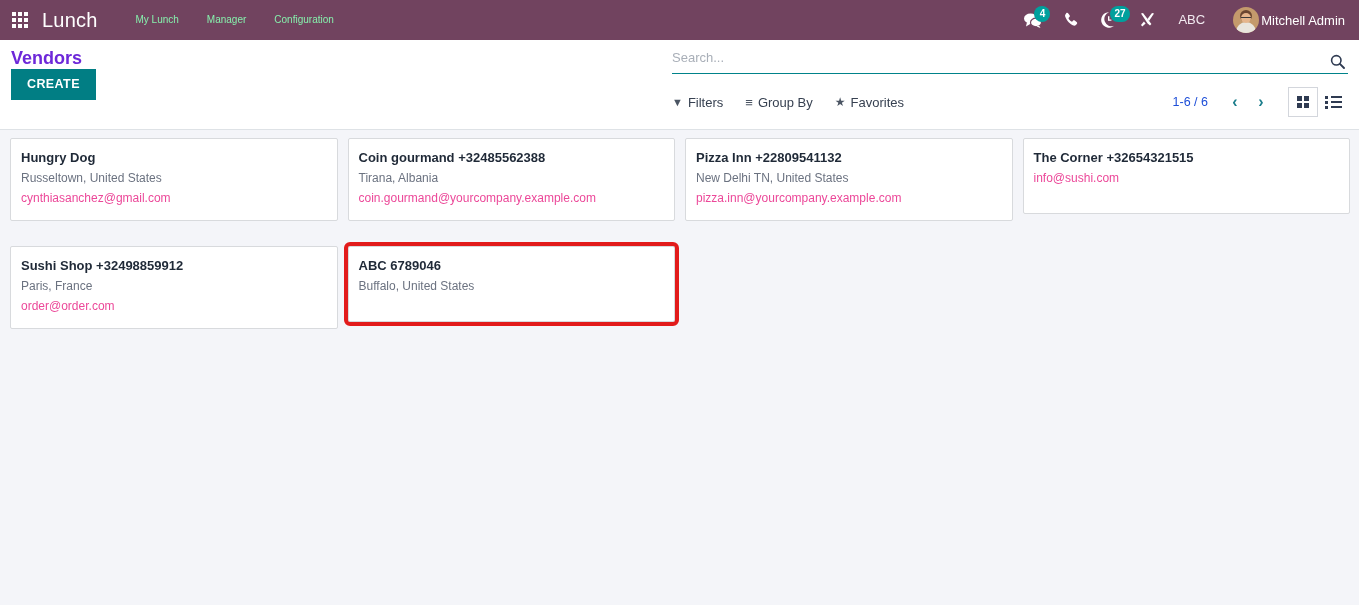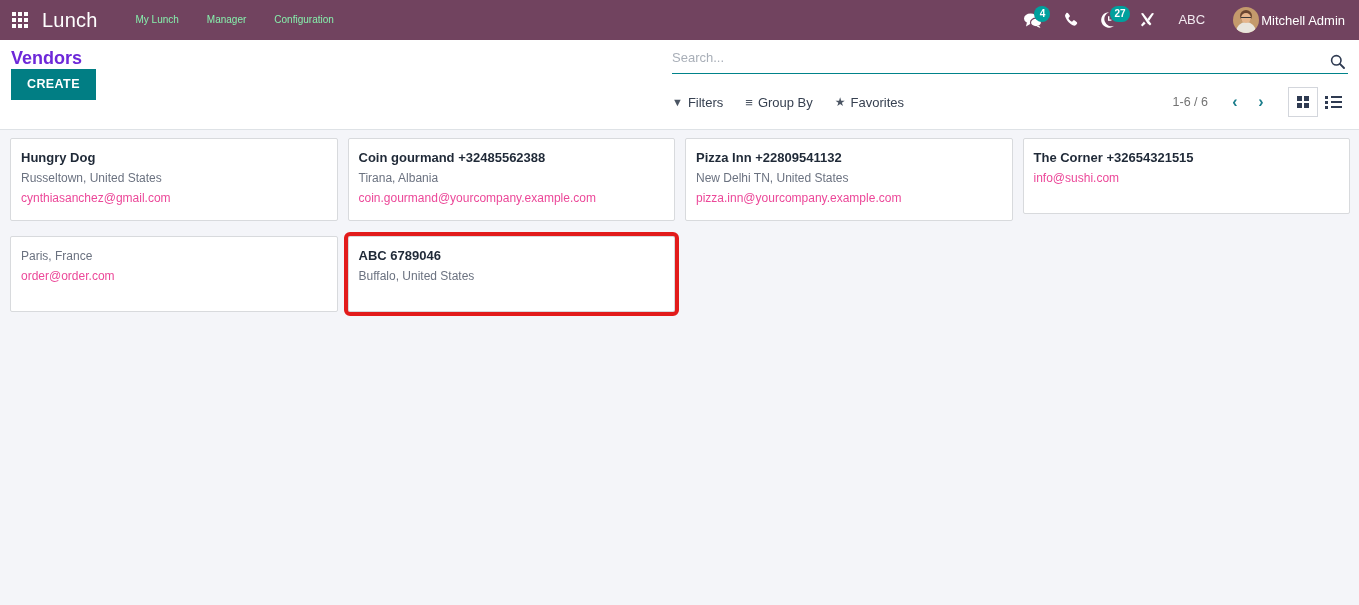"1-6 / 6" .pager-count { color: #737373 -> #1d4ed8 }
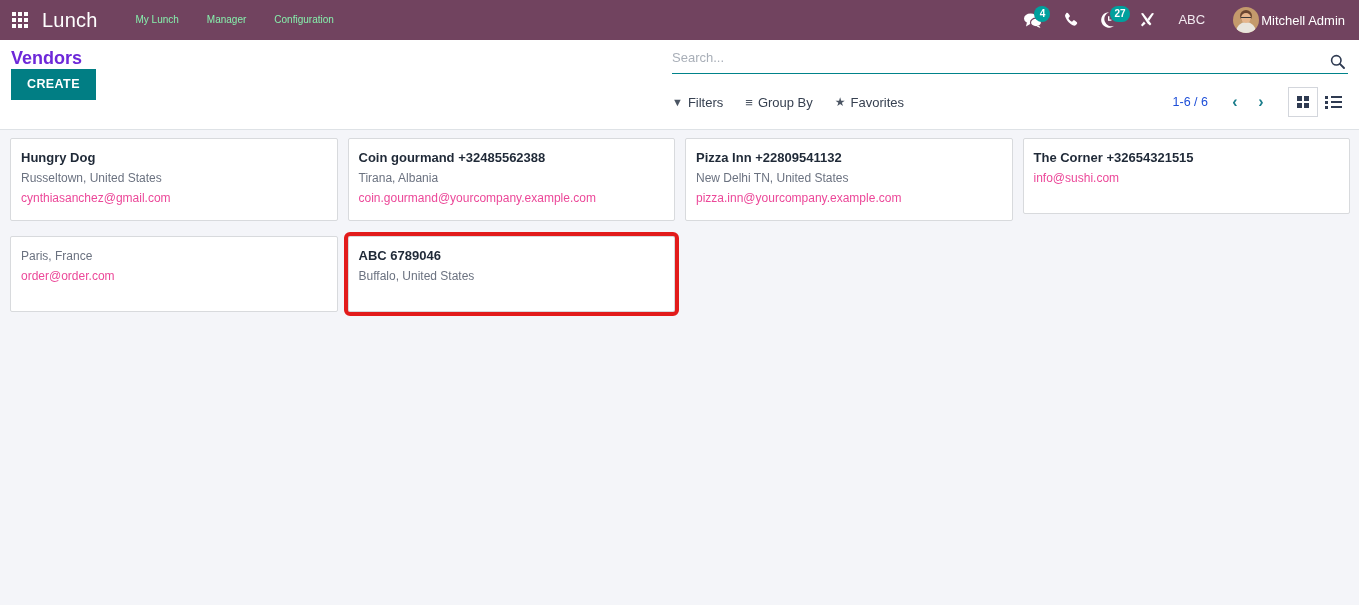"Hungry Dog" .k-cell { margin-bottom: 15px -> 25px }
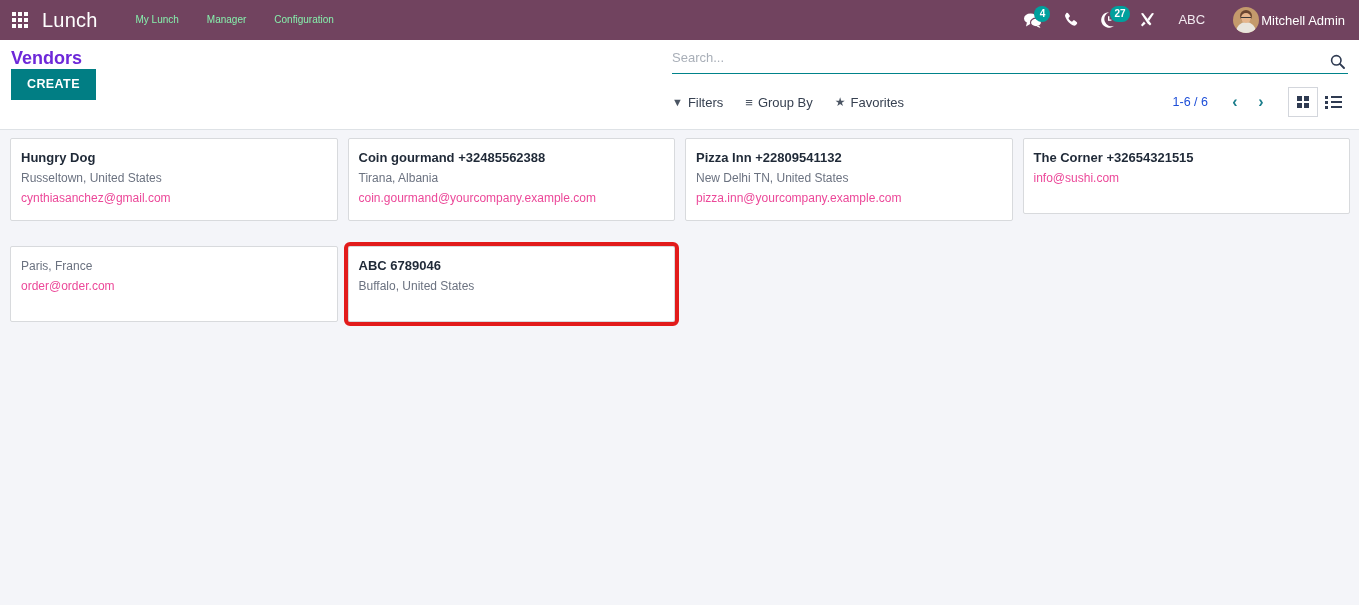"Sushi Shop +32498859912" div.k-title { html: none -> <div>Sushi Shop +32498859912</div> }
